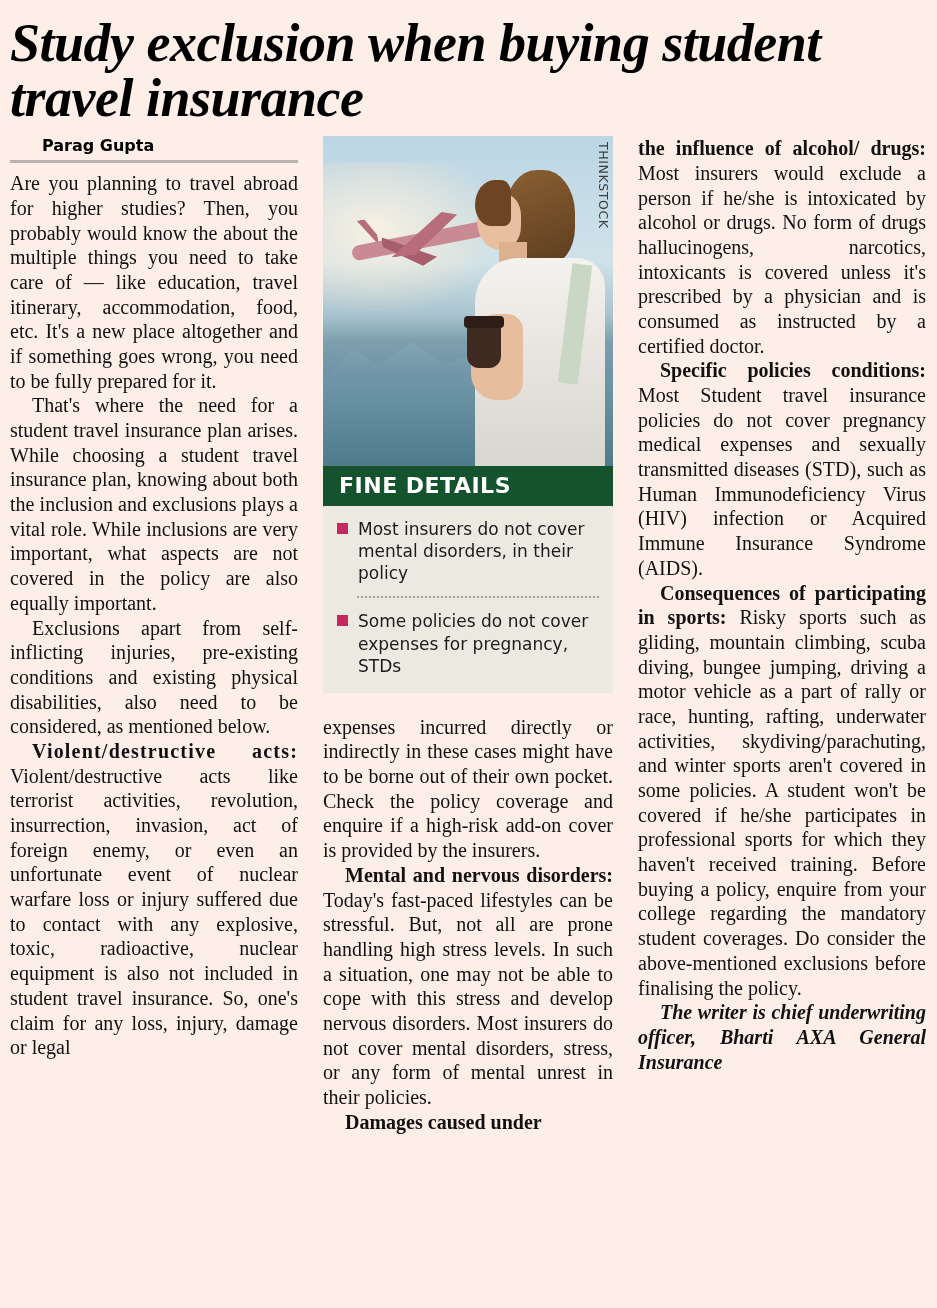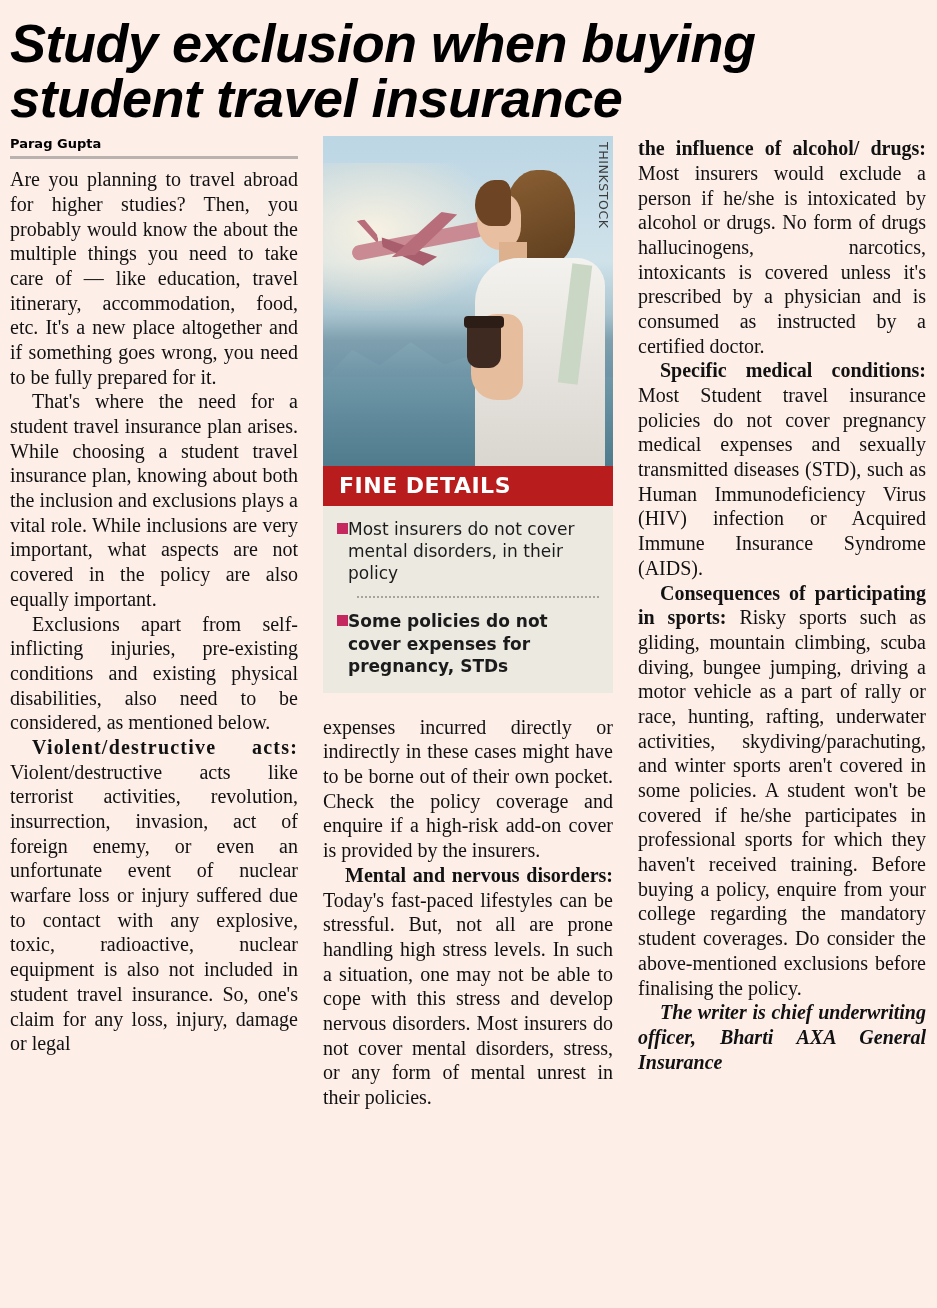"Study exclusion when buying student" .headline { font-family: Liberation Sans, sans-serif -> Liberation Serif, serif }
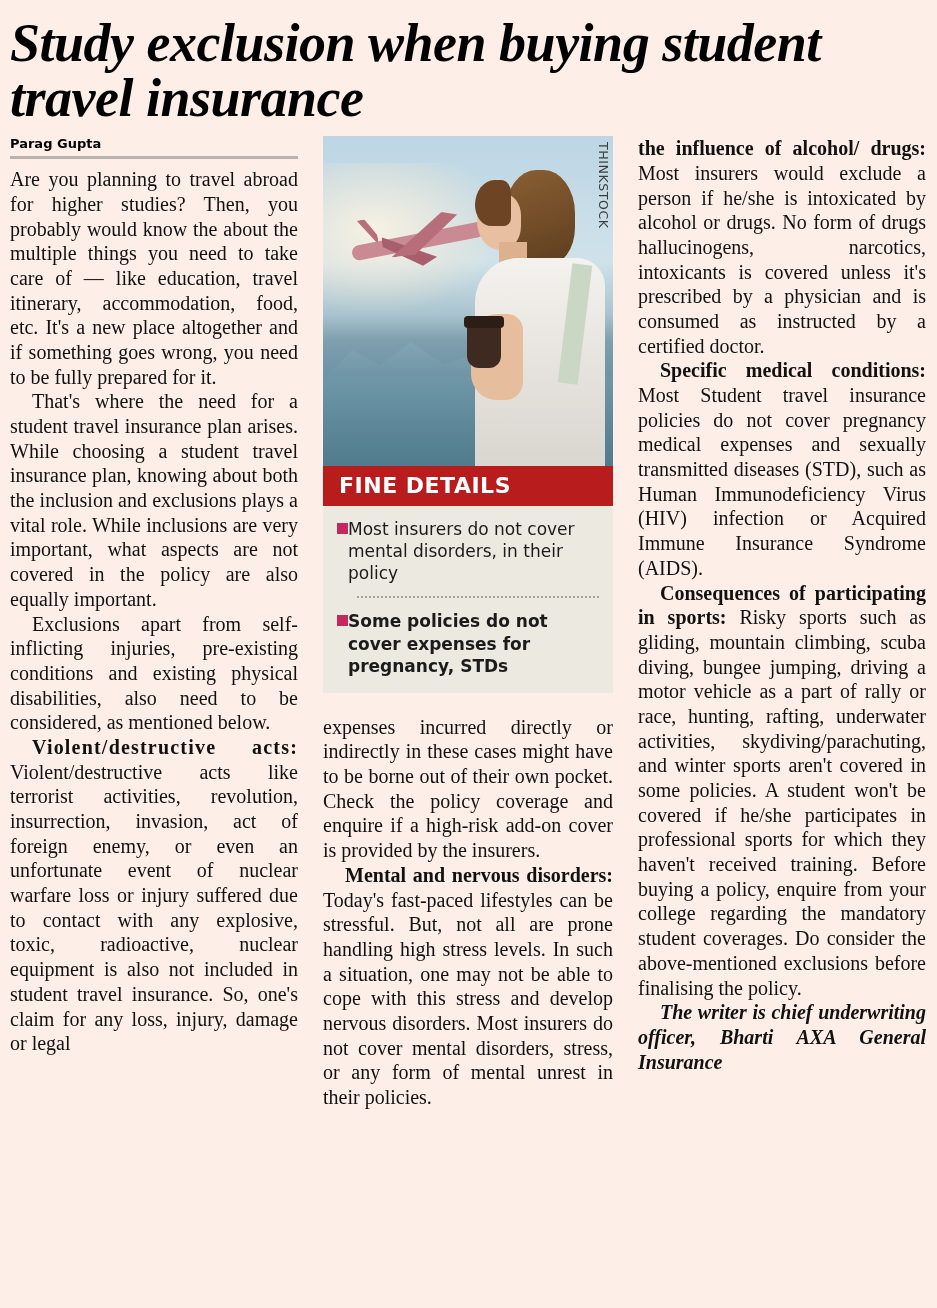"Parag Gupta" .byline { font-size: 13px -> 16px; margin-left: none -> 32px }
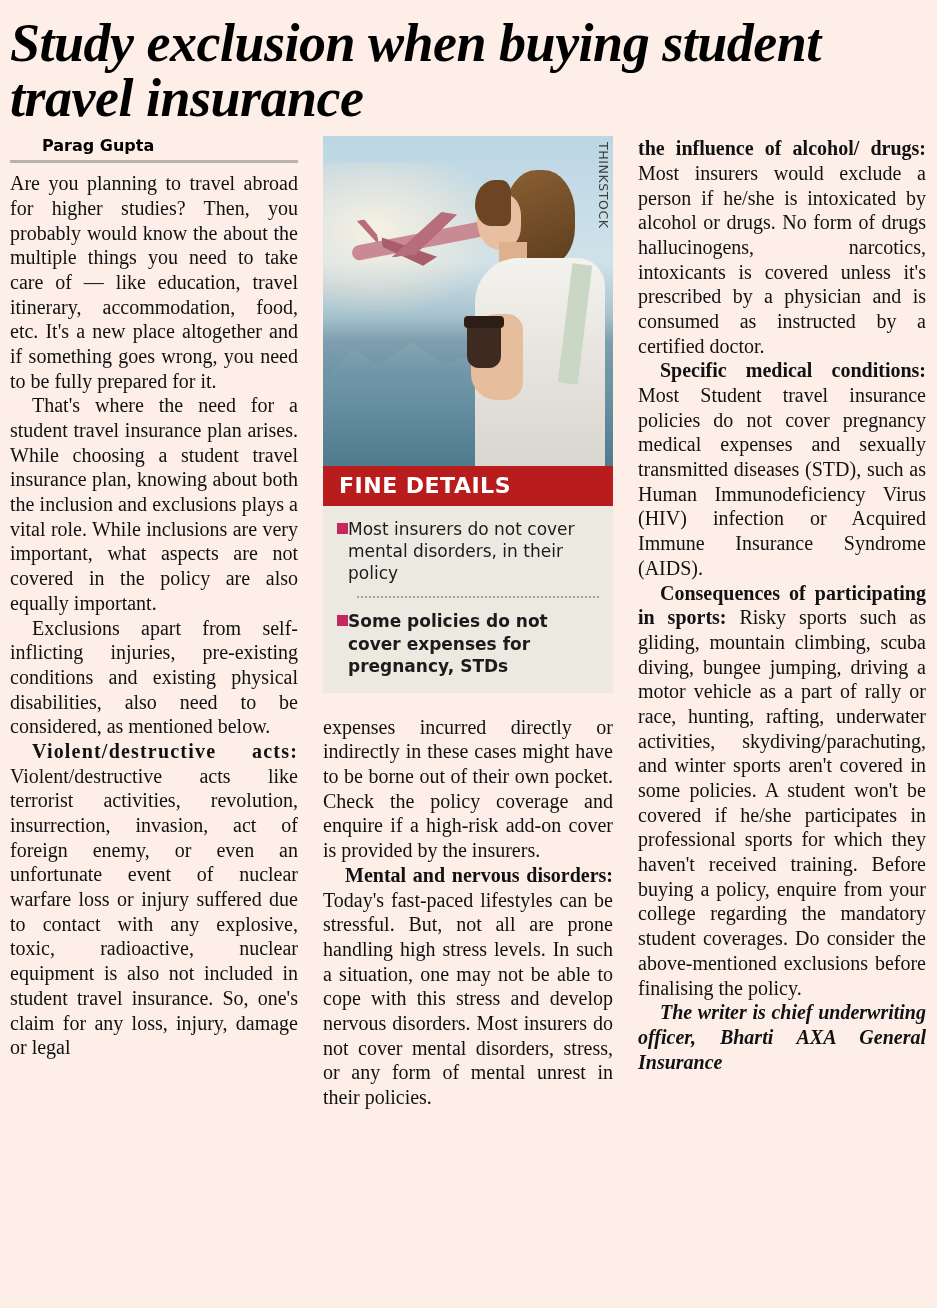"Specific medical conditions:" span.lead-in { text: medical -> policies }
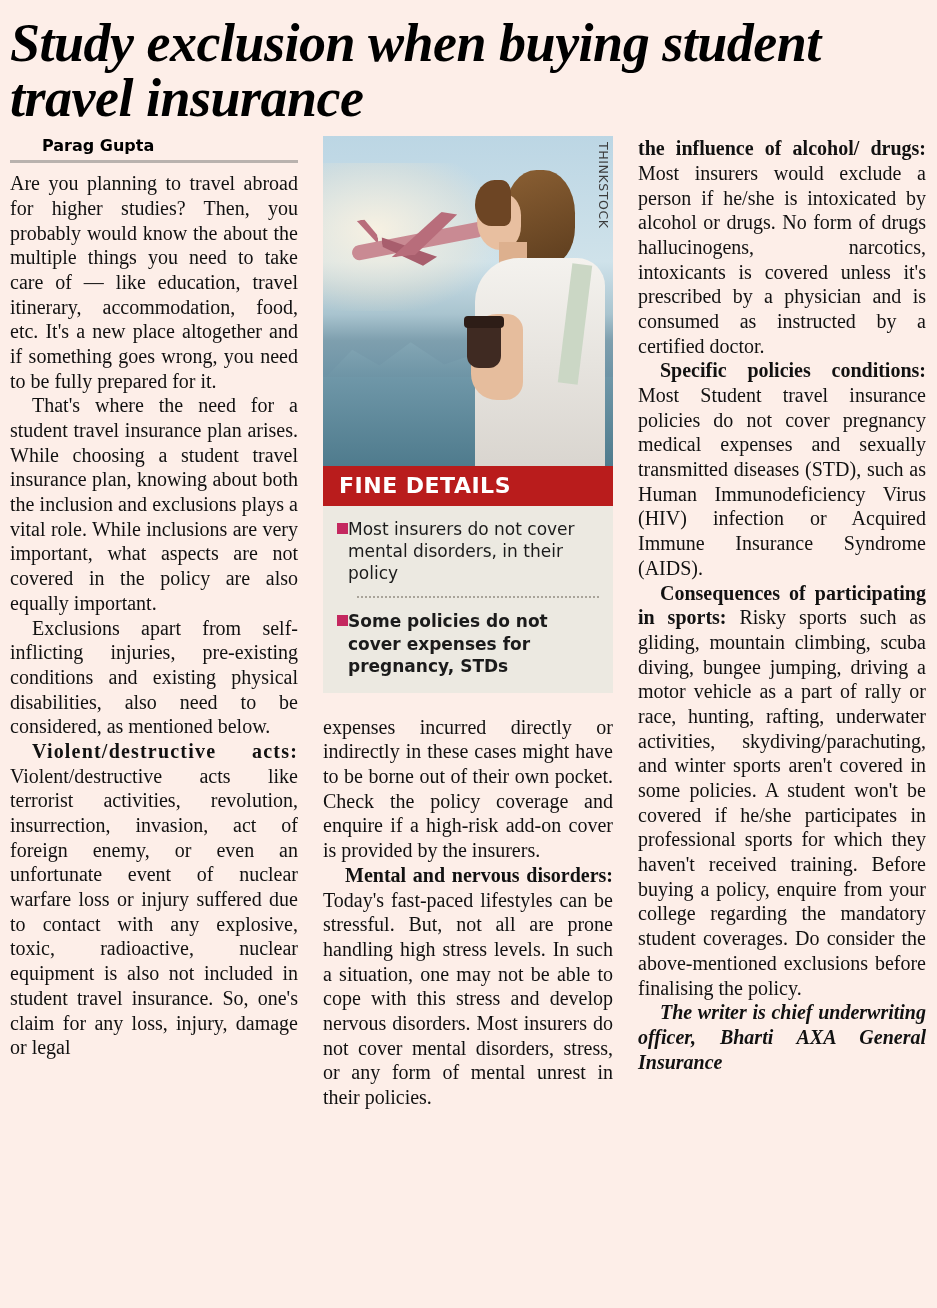"FINE DETAILS" .fine-head { background: #b91c1c -> #14532d }
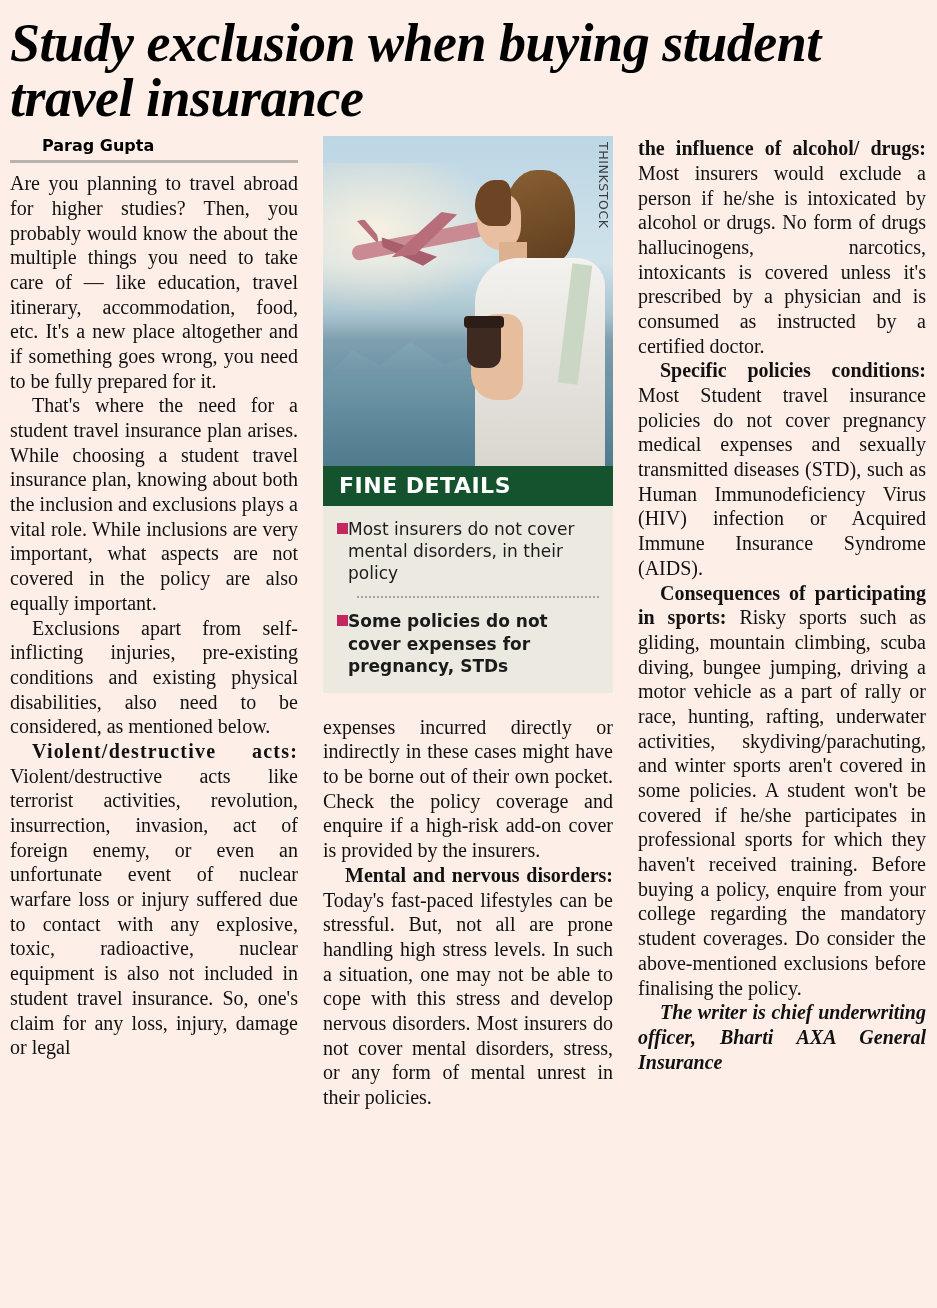"Most insurers do not cover" .fine-item { gap: none -> 10px }
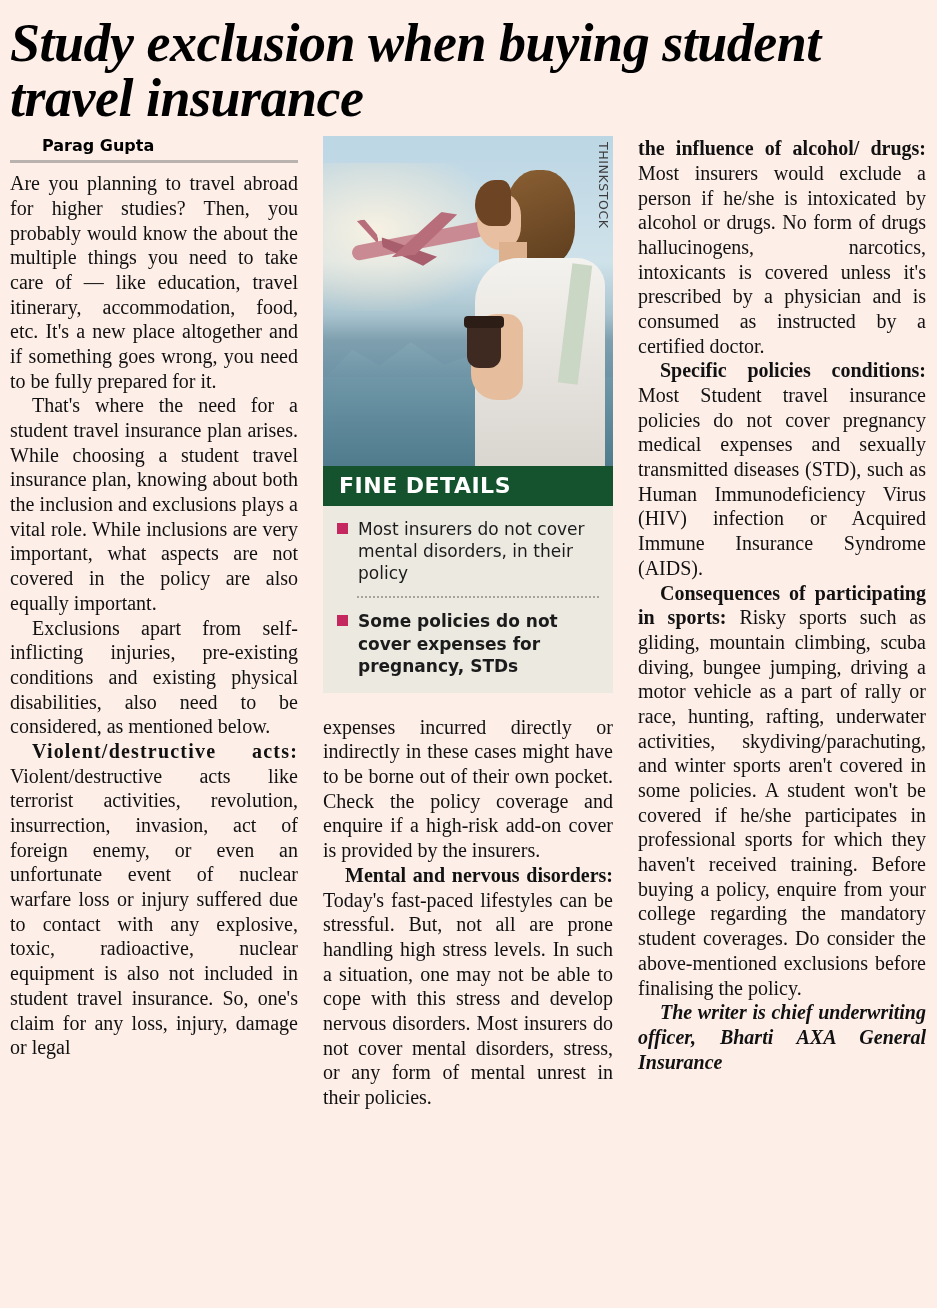"Some policies do not cover" .fine-item.bold { font-weight: bold -> normal }
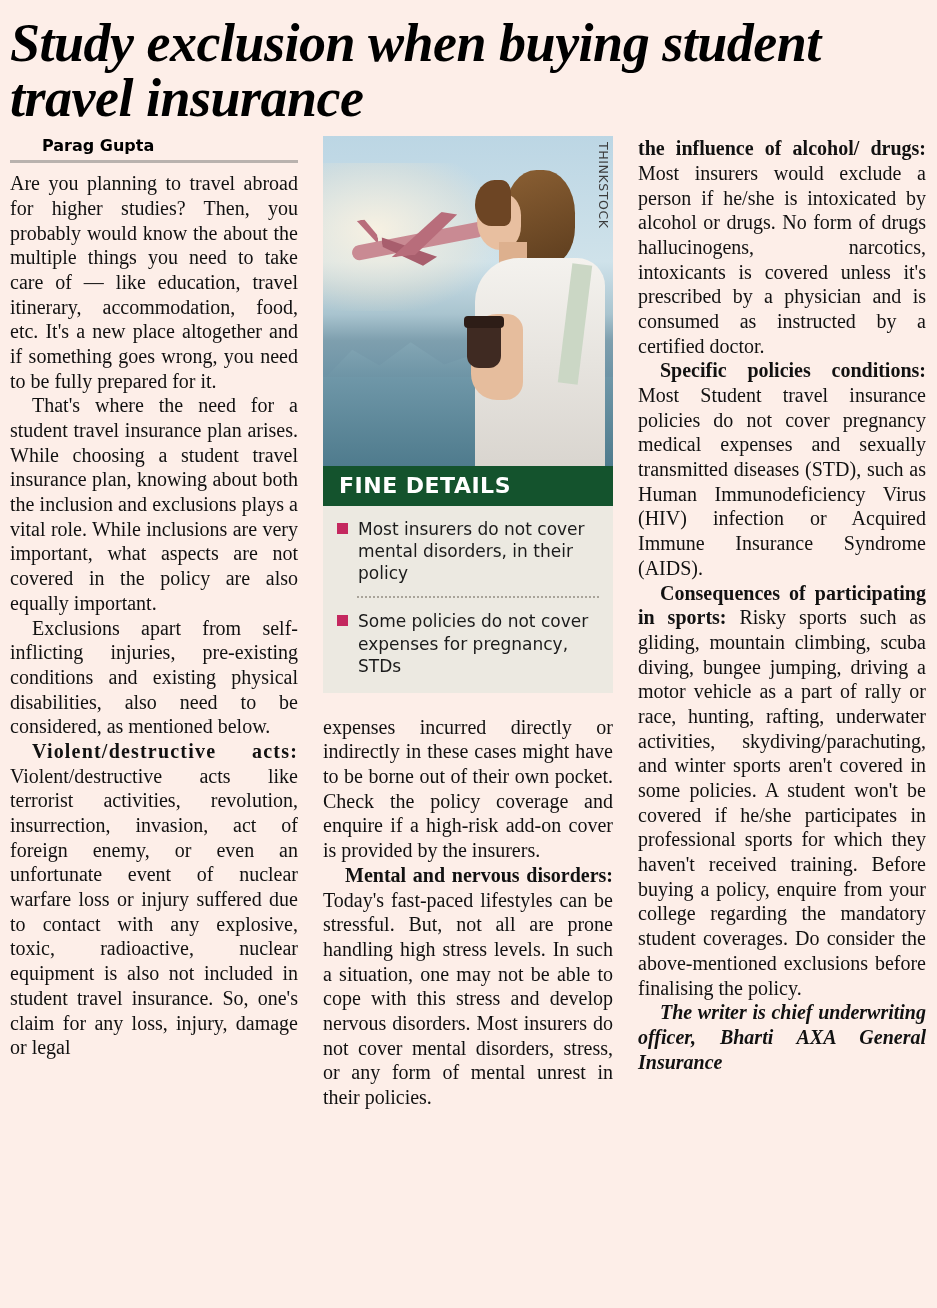"Damages caused under" p.body { html: none -> <p><span>Damages caused under</span></p> }
